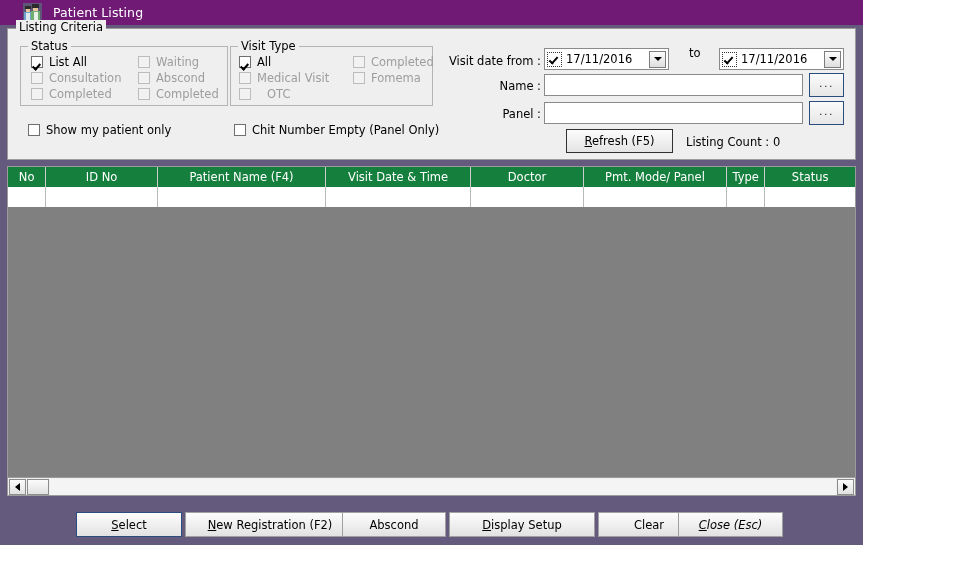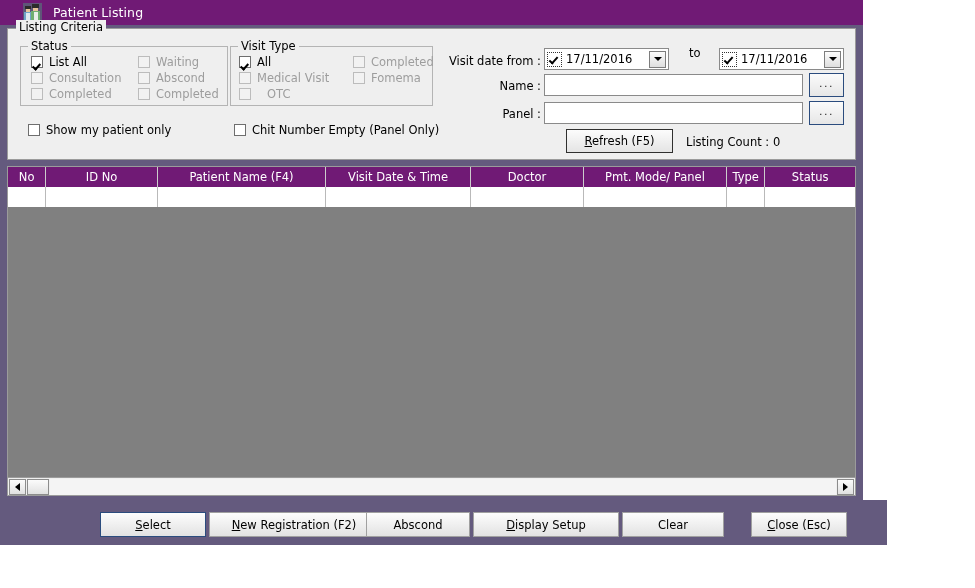"No" .grid-header { background: #701a75 -> #15803d }
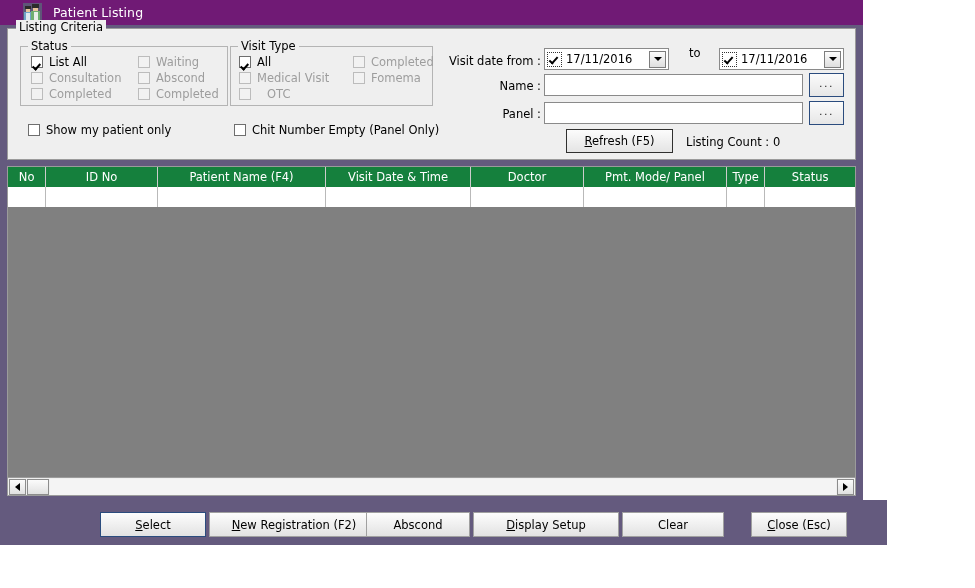"Select" .footer { margin-left: 24px -> none }
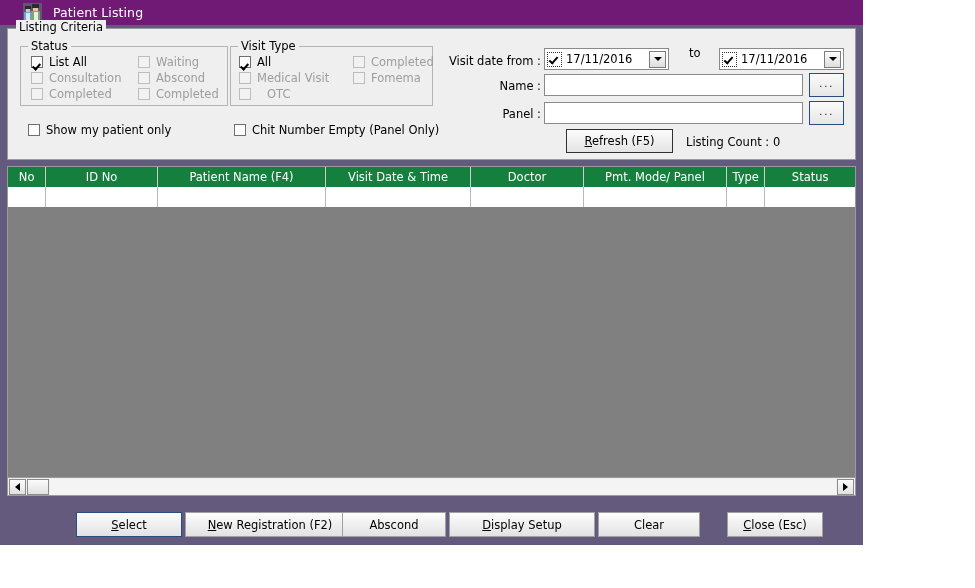"Close (Esc)" div.fbtn { font-style: none -> italic; left: 727px -> 678px; width: 96px -> 105px }
